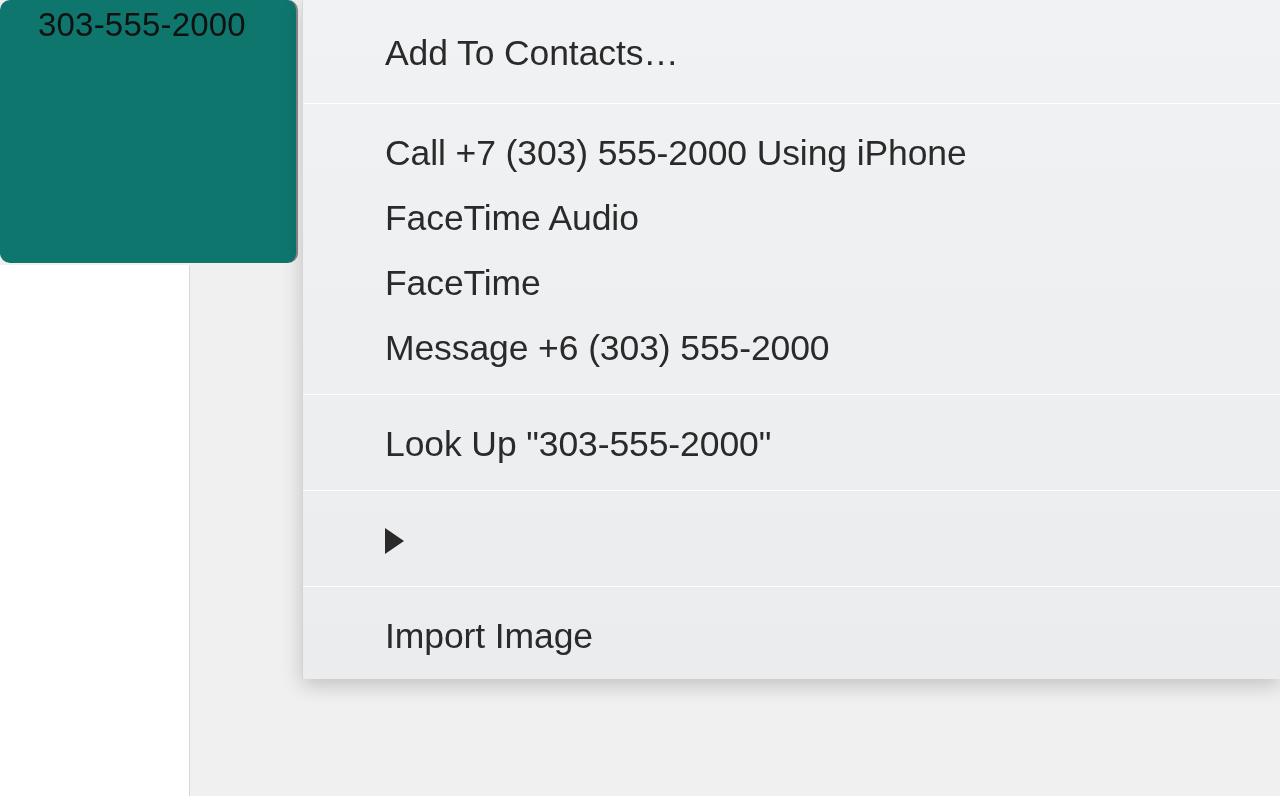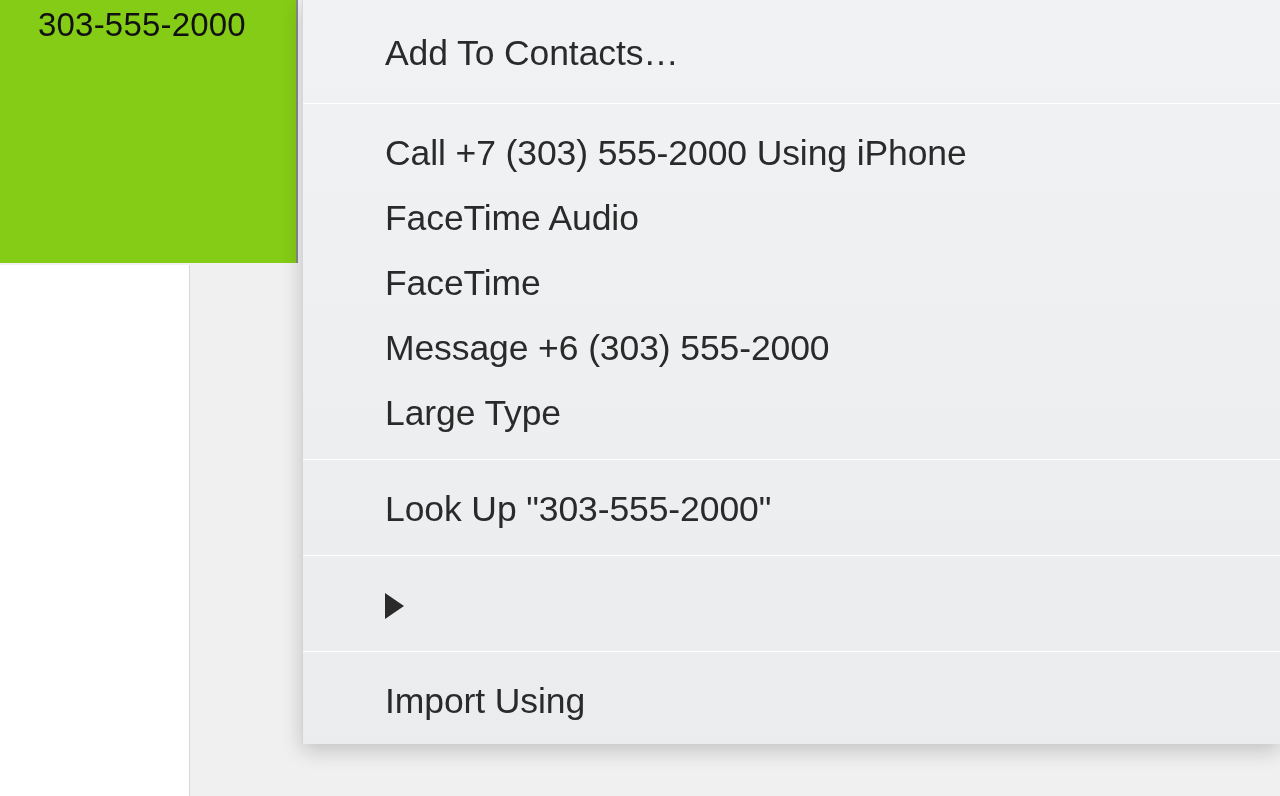"303-555-2000" .selected-text-container { background: #84cc16 -> #0f766e; border-radius: none -> 10px }
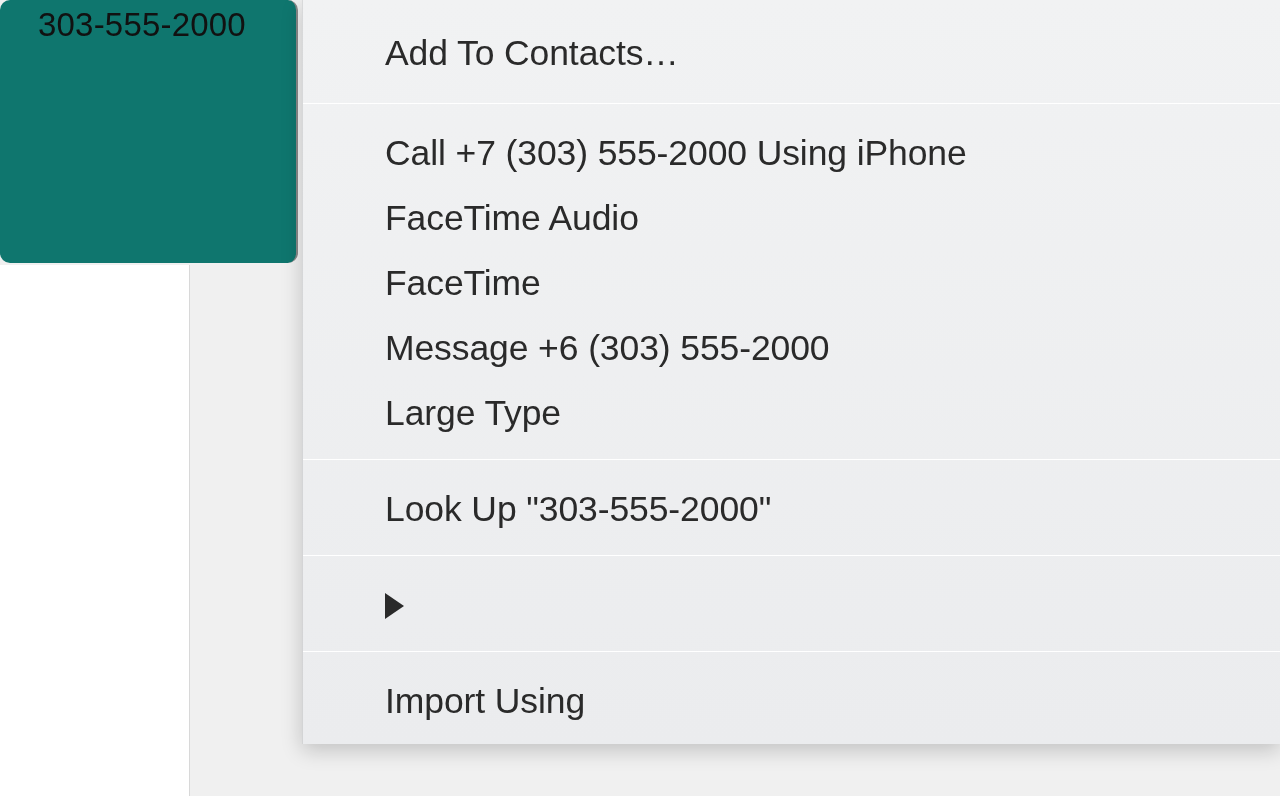"Large Type" div.menu-item { html: <div> <span>Large Type</span> </div> -> none }
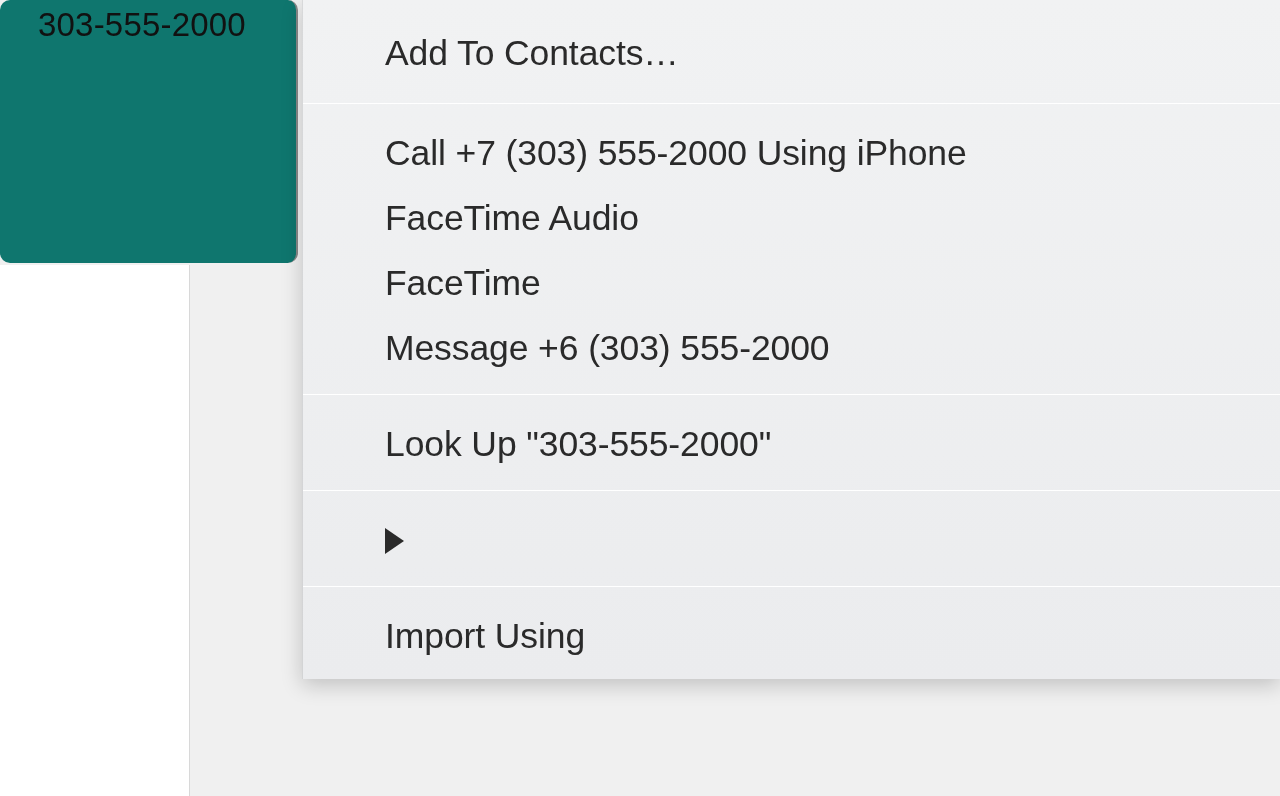"Import Using" span { text: Using -> Image }
